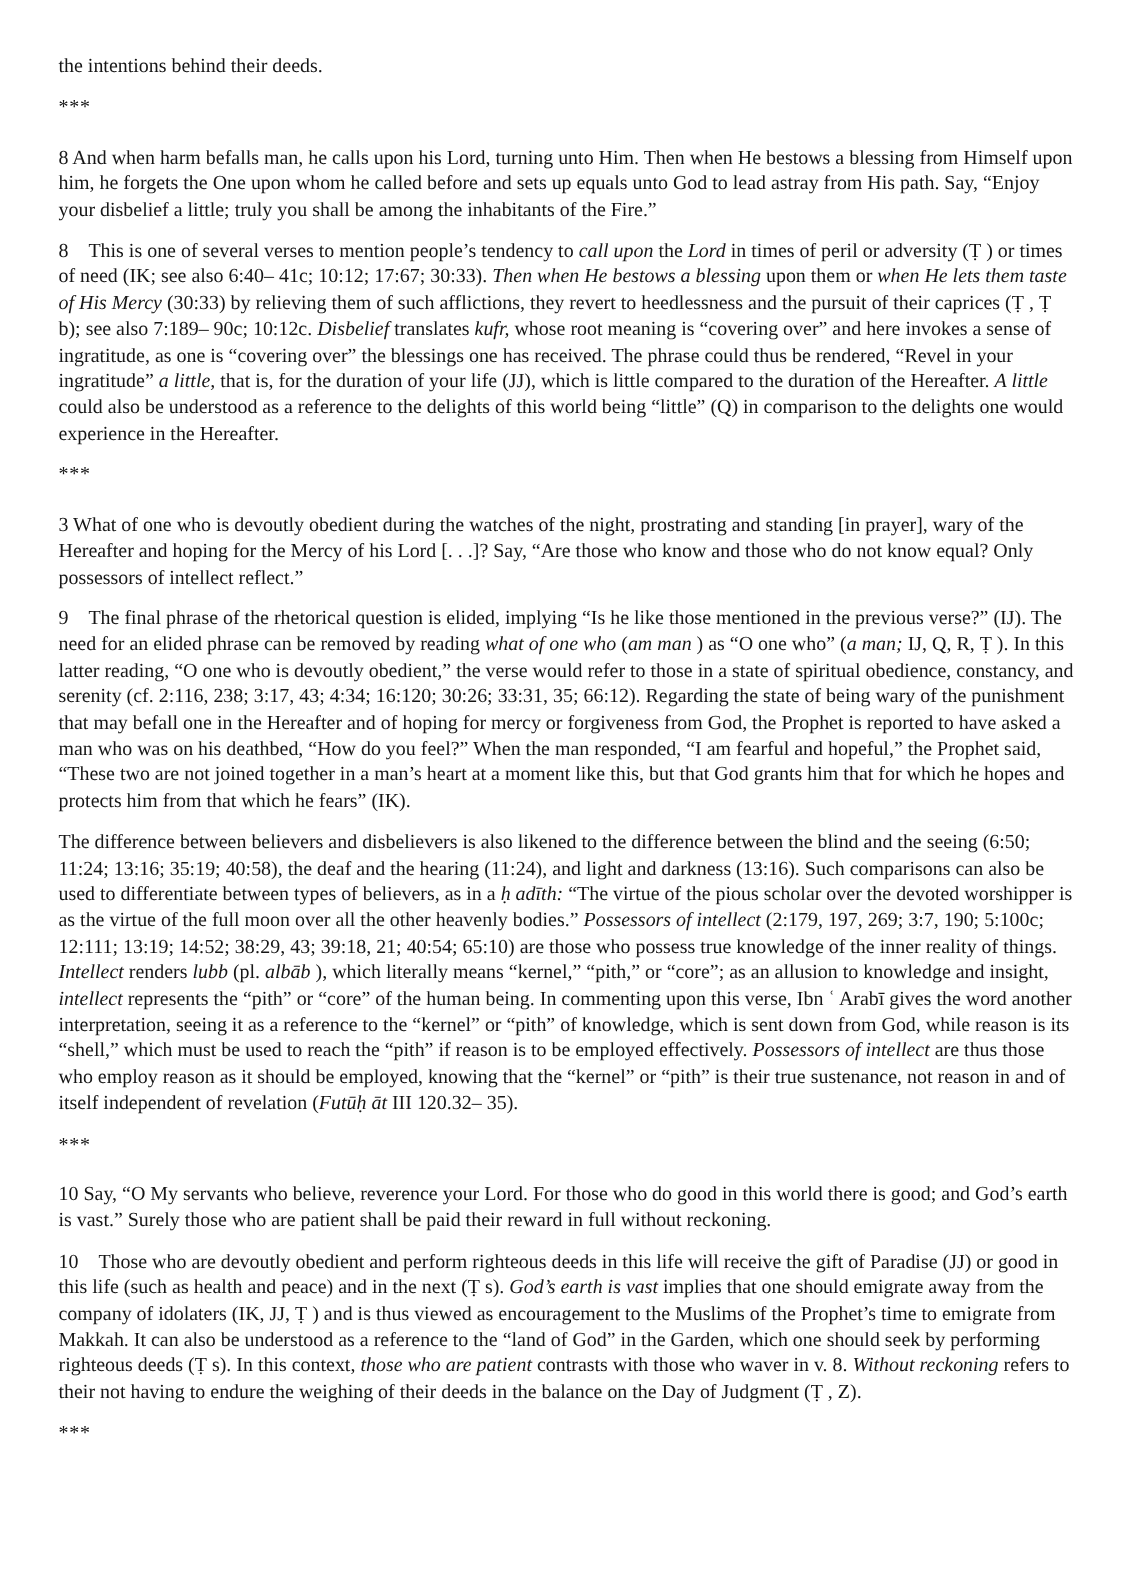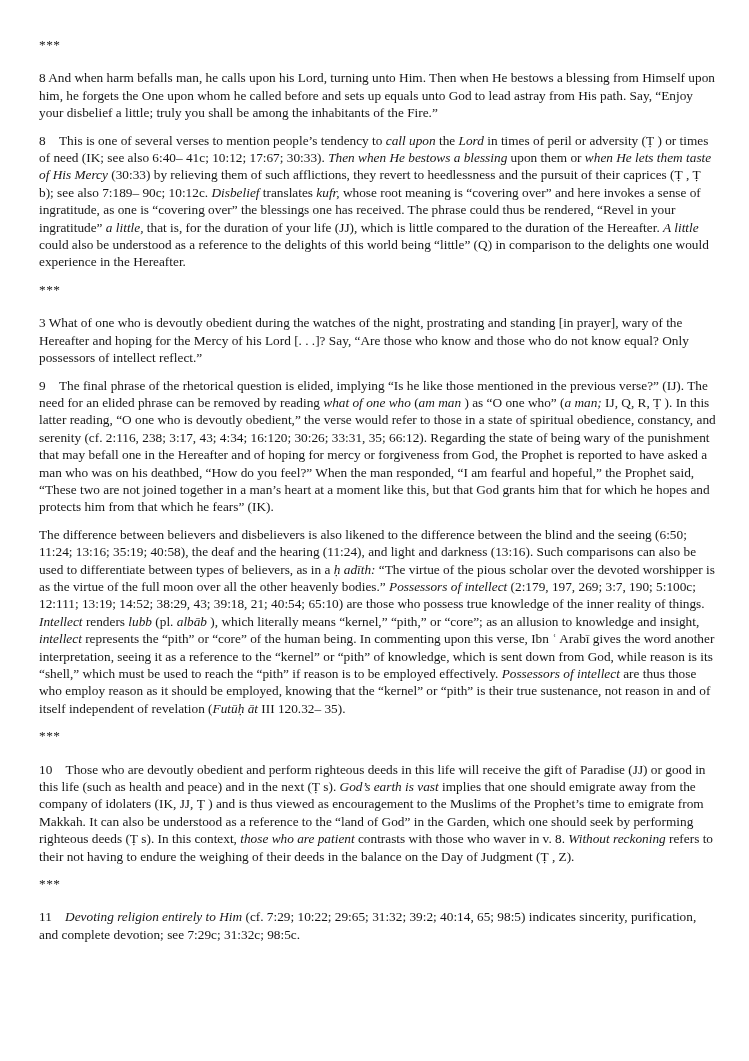"the intentions behind their deeds." p.blk { html: none -> <p><span>the intentions behind their deeds.</span></p> }
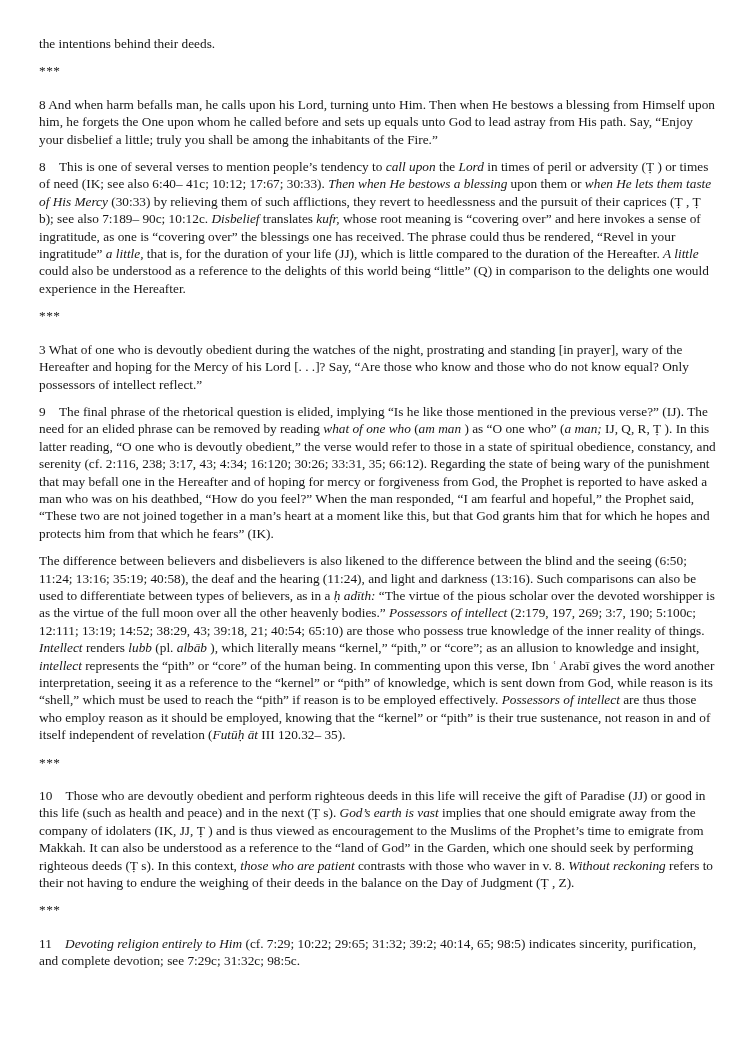"10 Say, “O My servants" p.blk { html: none -> <p><span>10 Say, “O My servants who believe, reverence your Lord. For those who do good in this world there is good; and God’s earth is vast.” Surely those who are patient shall be paid their reward in full without reckoning.</span></p> }
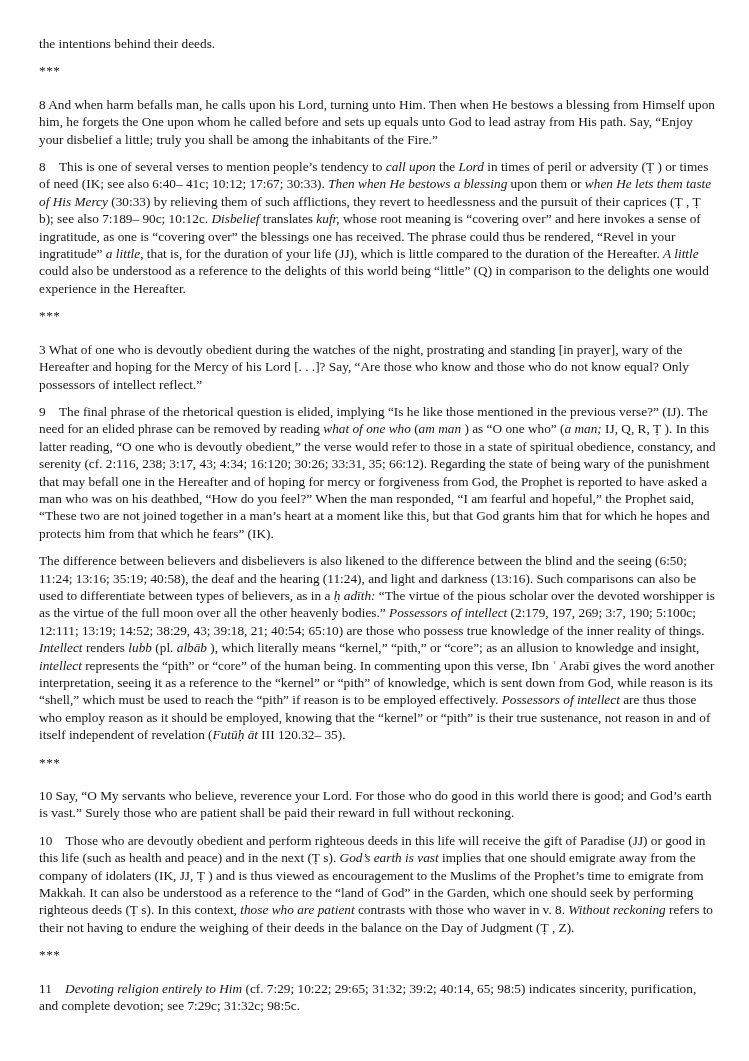"11 Devoting religion entirely to" p.blk { html: <p><span>11 </span><i>Devoting religion entirely to Him</i><span> (cf. 7:29; 10:22; 29:65; 31:32; 39:2; 40:14, 65; 98:5) indicates sincerity, purification, and complete devotion; see 7:29c; 31:32c; 98:5c.</span></p> -> none }
